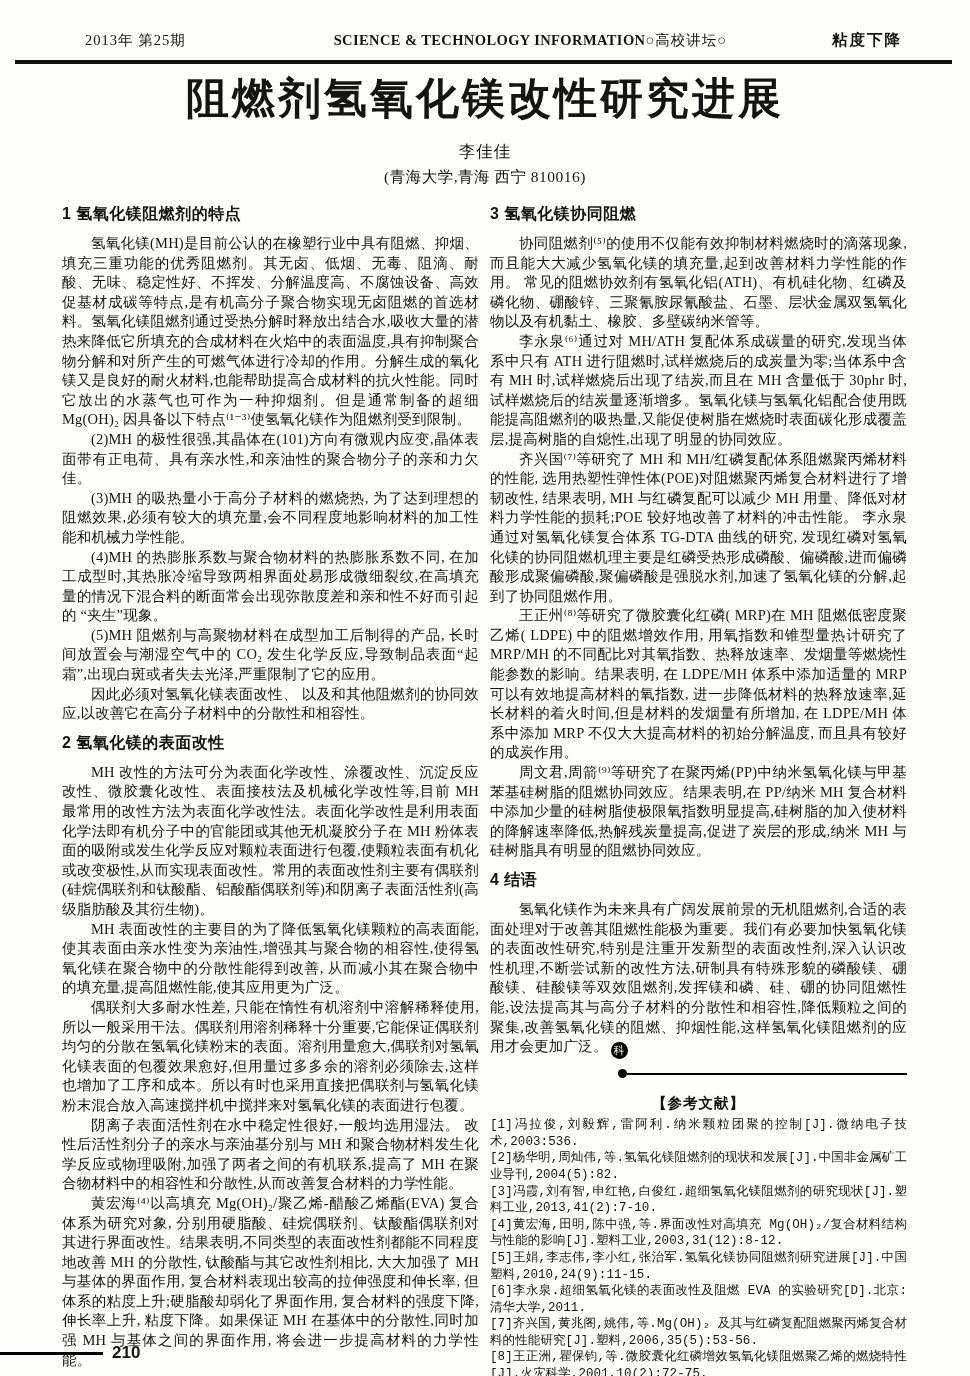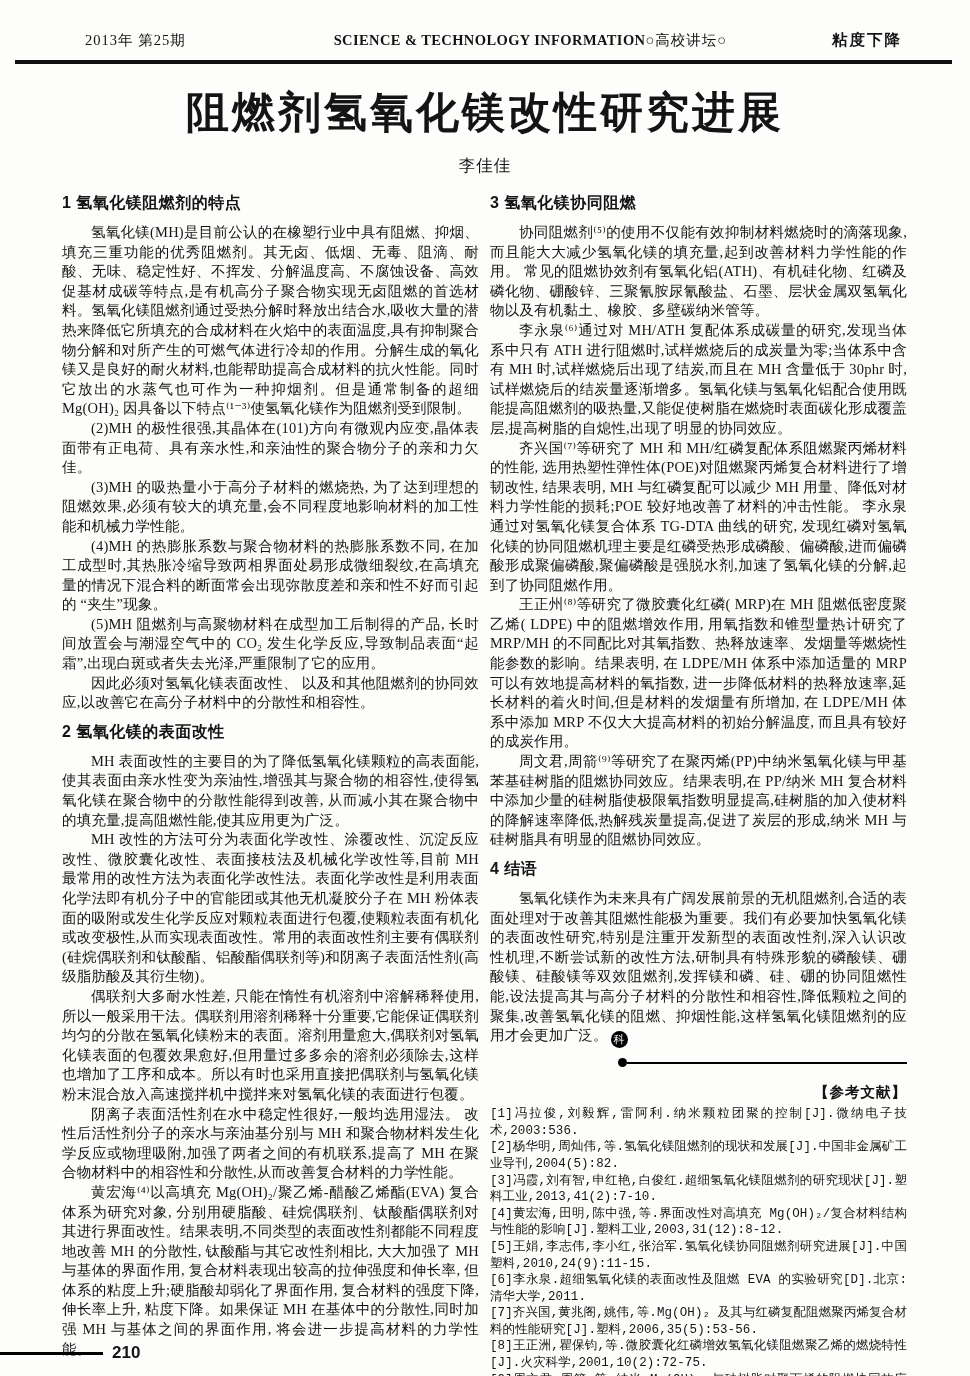"阻燃剂氢氧化镁改性研究进展" .art-title { margin-top: 20px -> 6px }
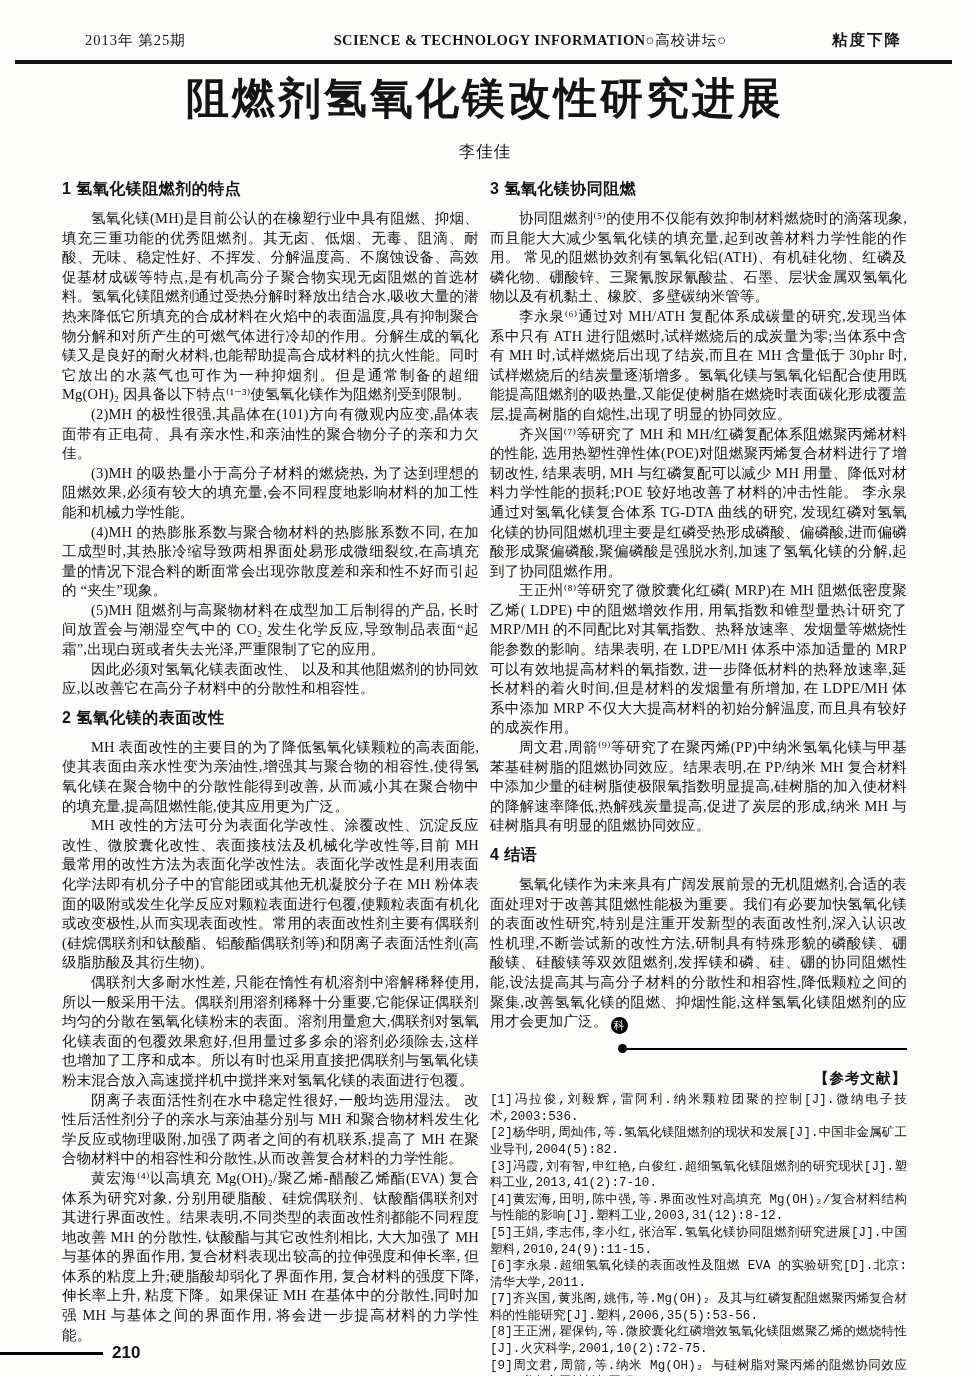"(青海大学,青海 西宁 810016)" div.art-affil { html: none -> <div>(青海大学,青海 西宁 810016)</div> }
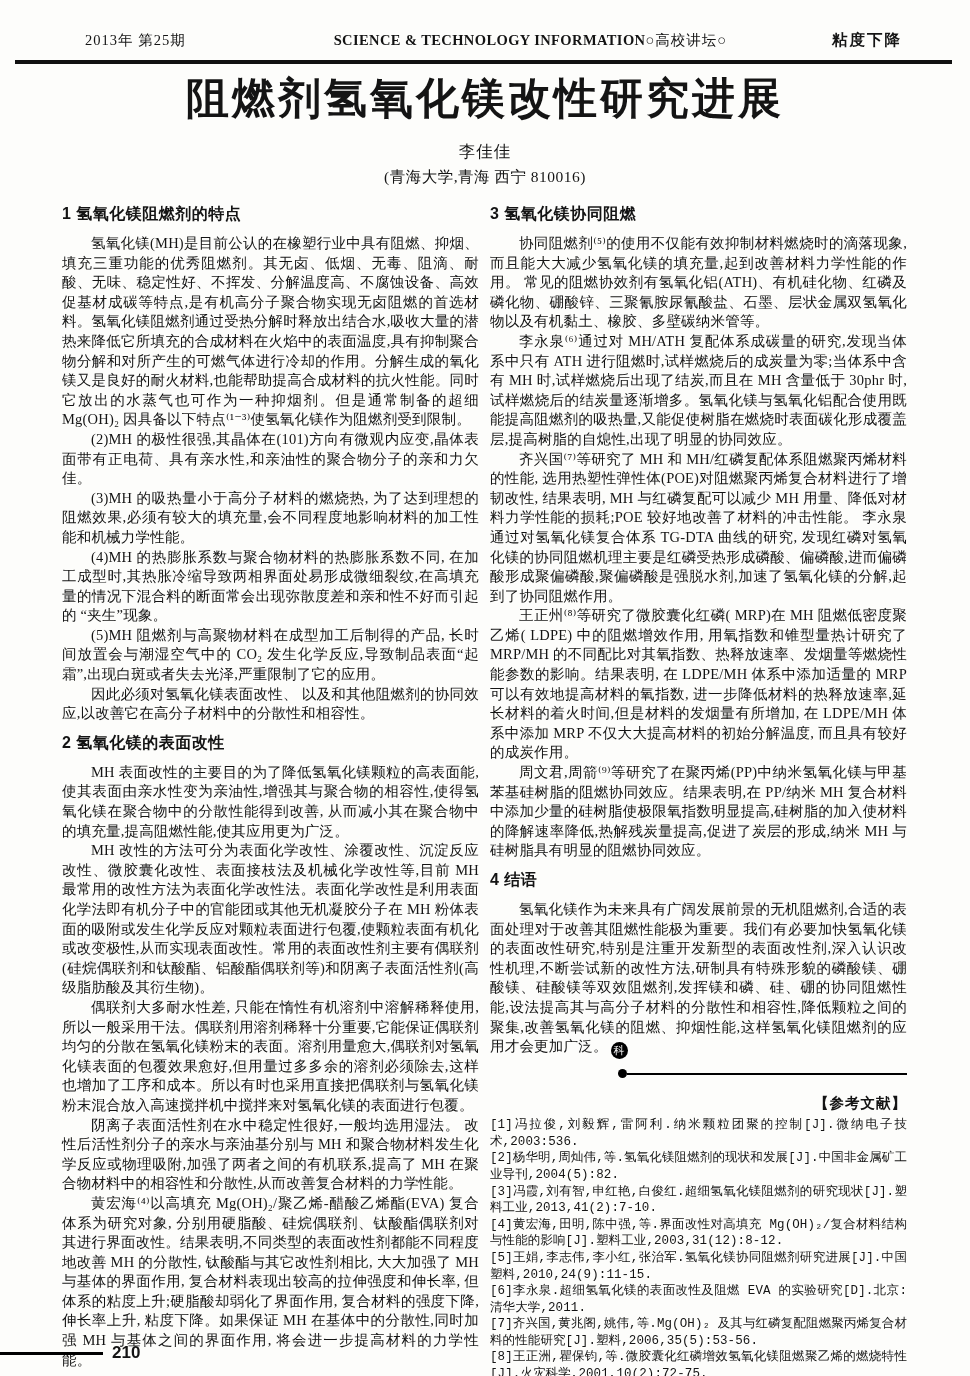"MH" p.para { order: before "MH 改性的方法可分为表面化学改性、涂覆改性、沉淀反应改性、微胶囊化改性、表面接枝法及机械化学改性等,目前 MH" -> after "MH 改性的方法可分为表面化学改性、涂覆改性、沉淀反应改性、微胶囊化改性、表面接枝法及机械化学改性等,目前 MH" }
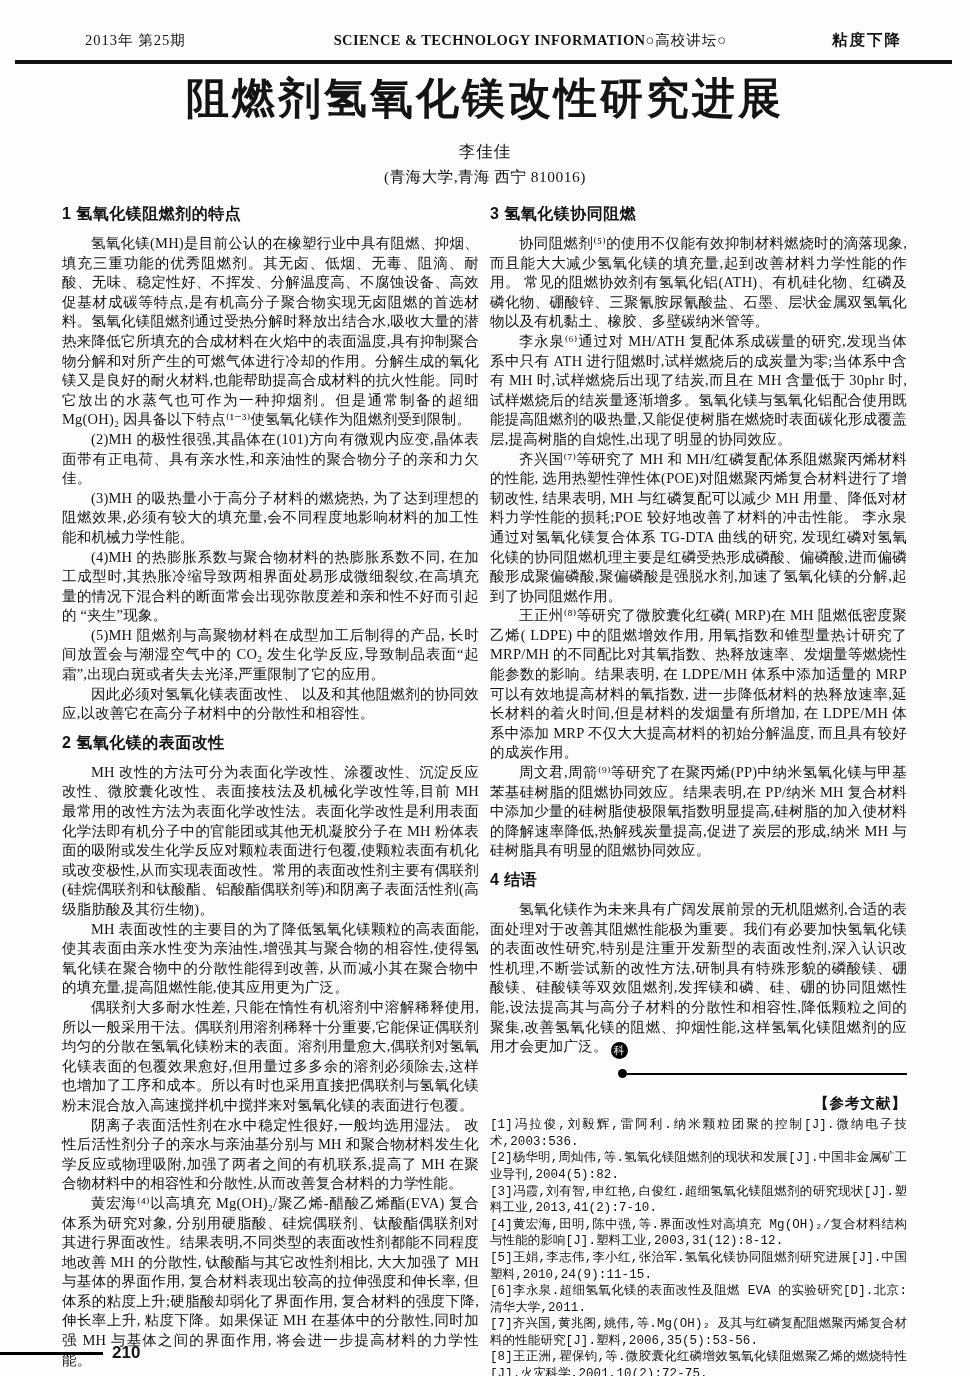"【参考文献】" .refs-title { text-align: right -> center }
